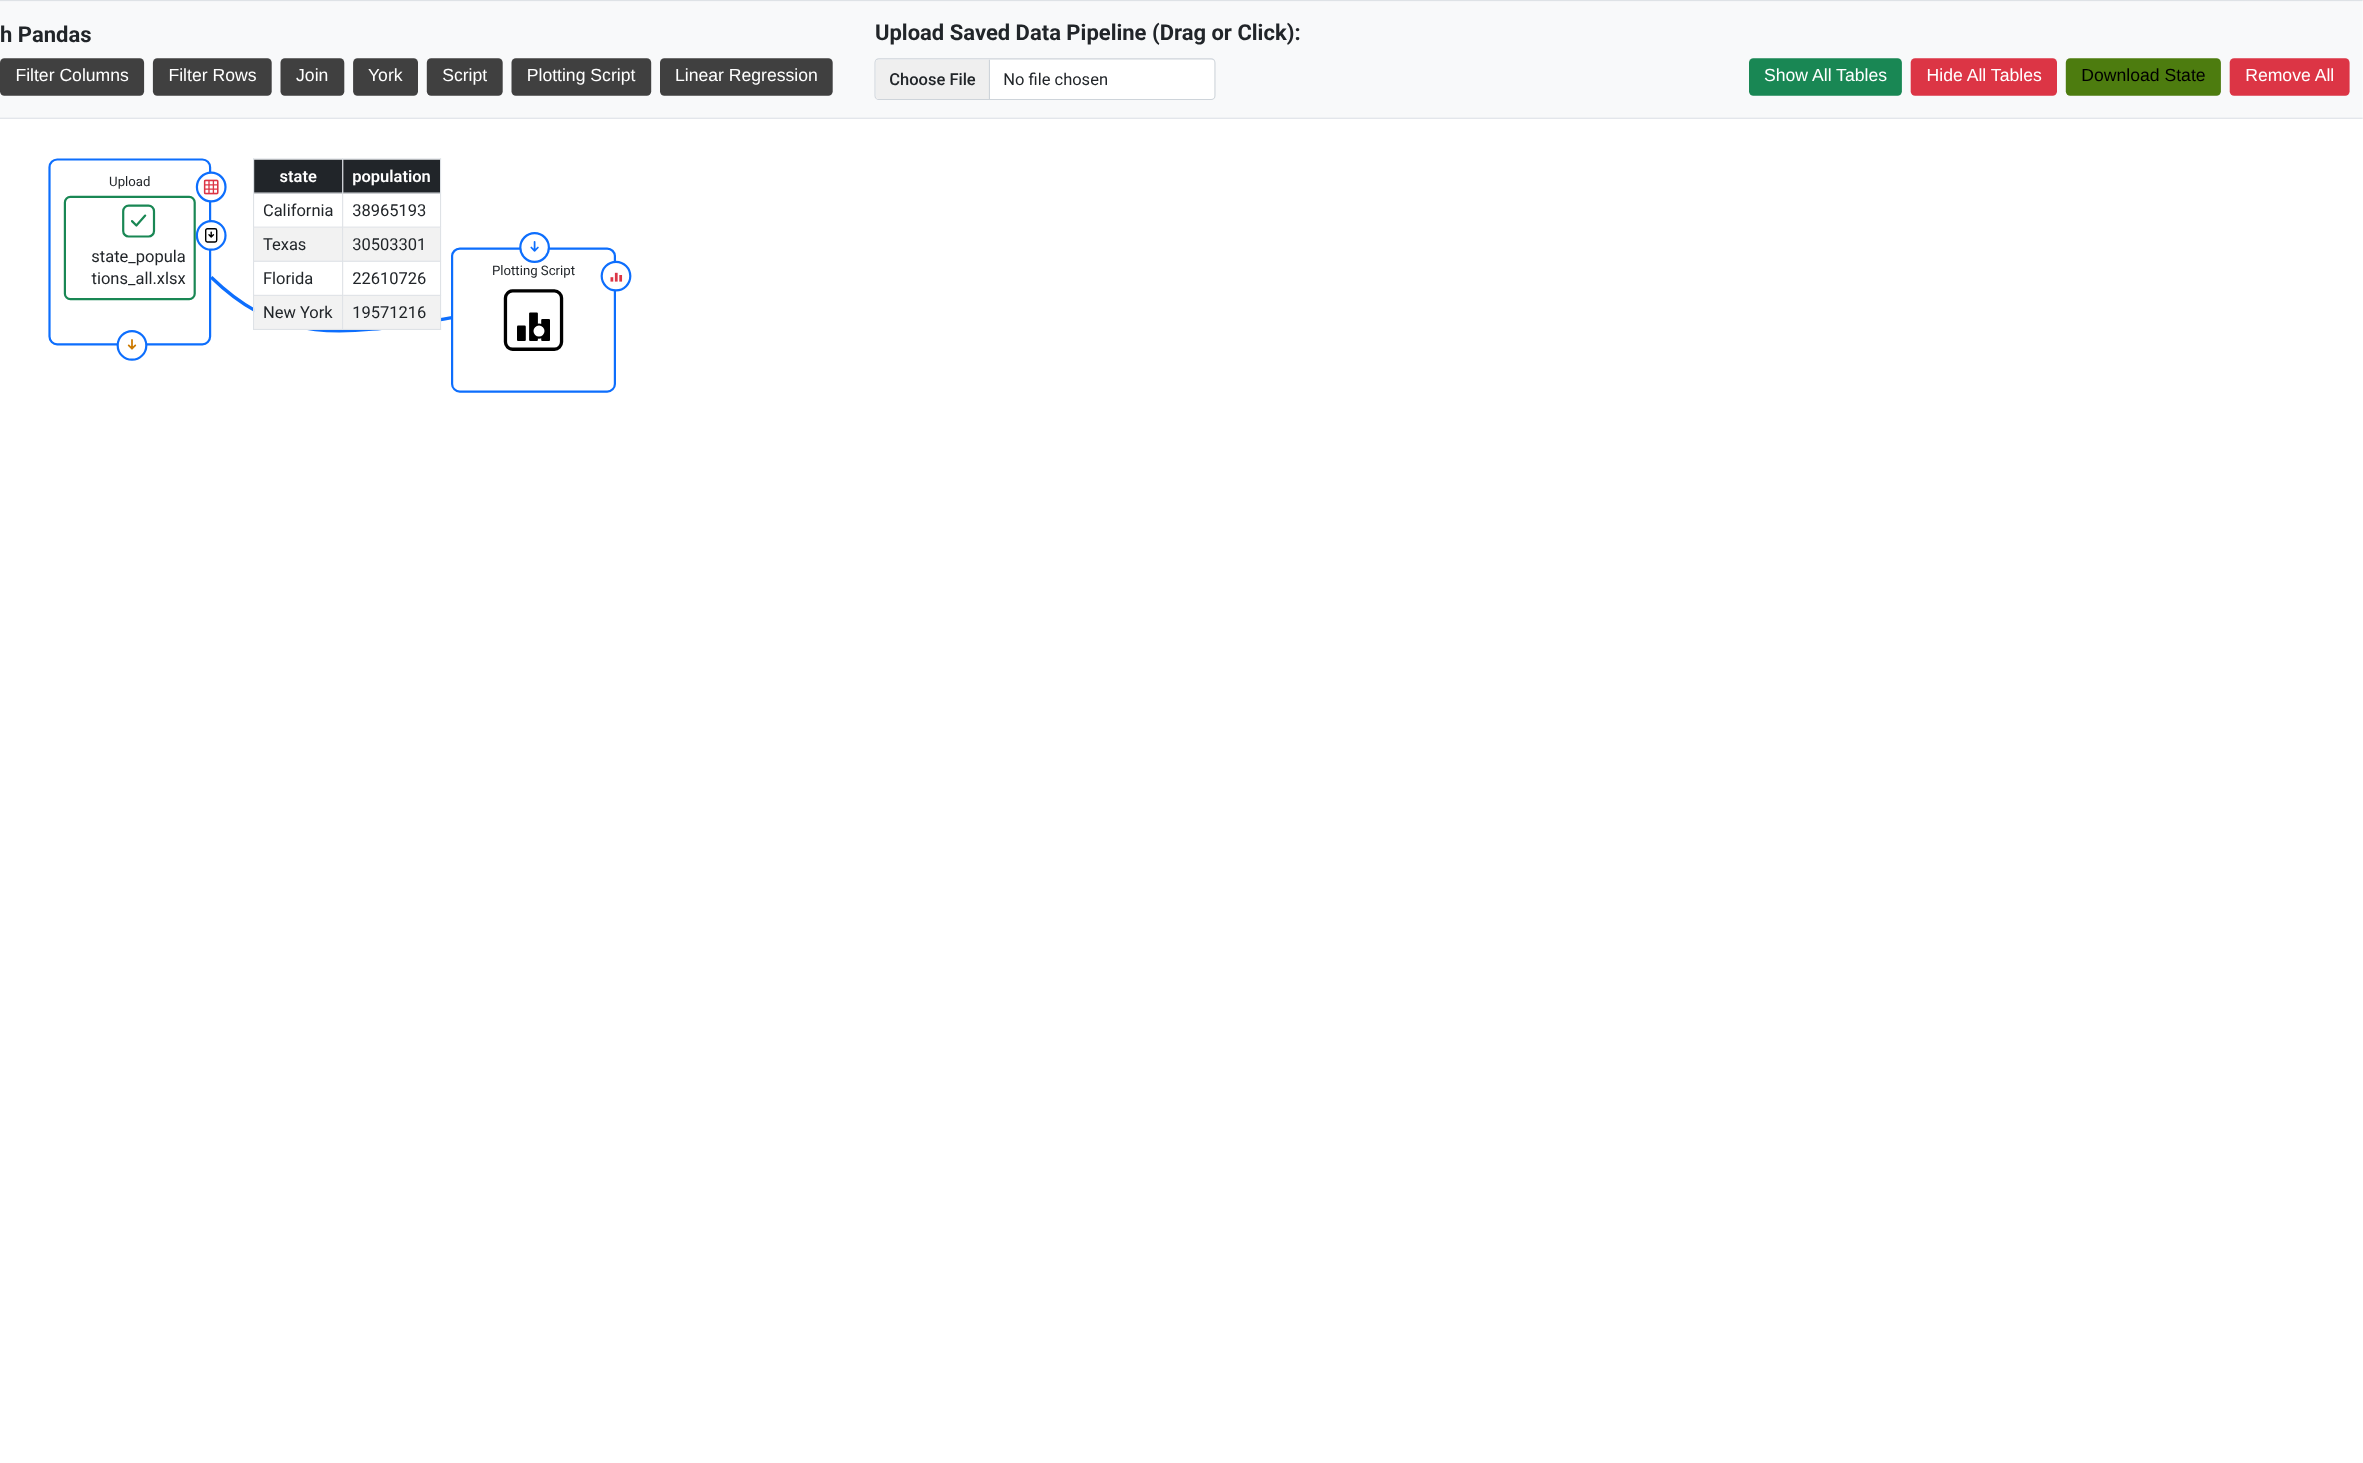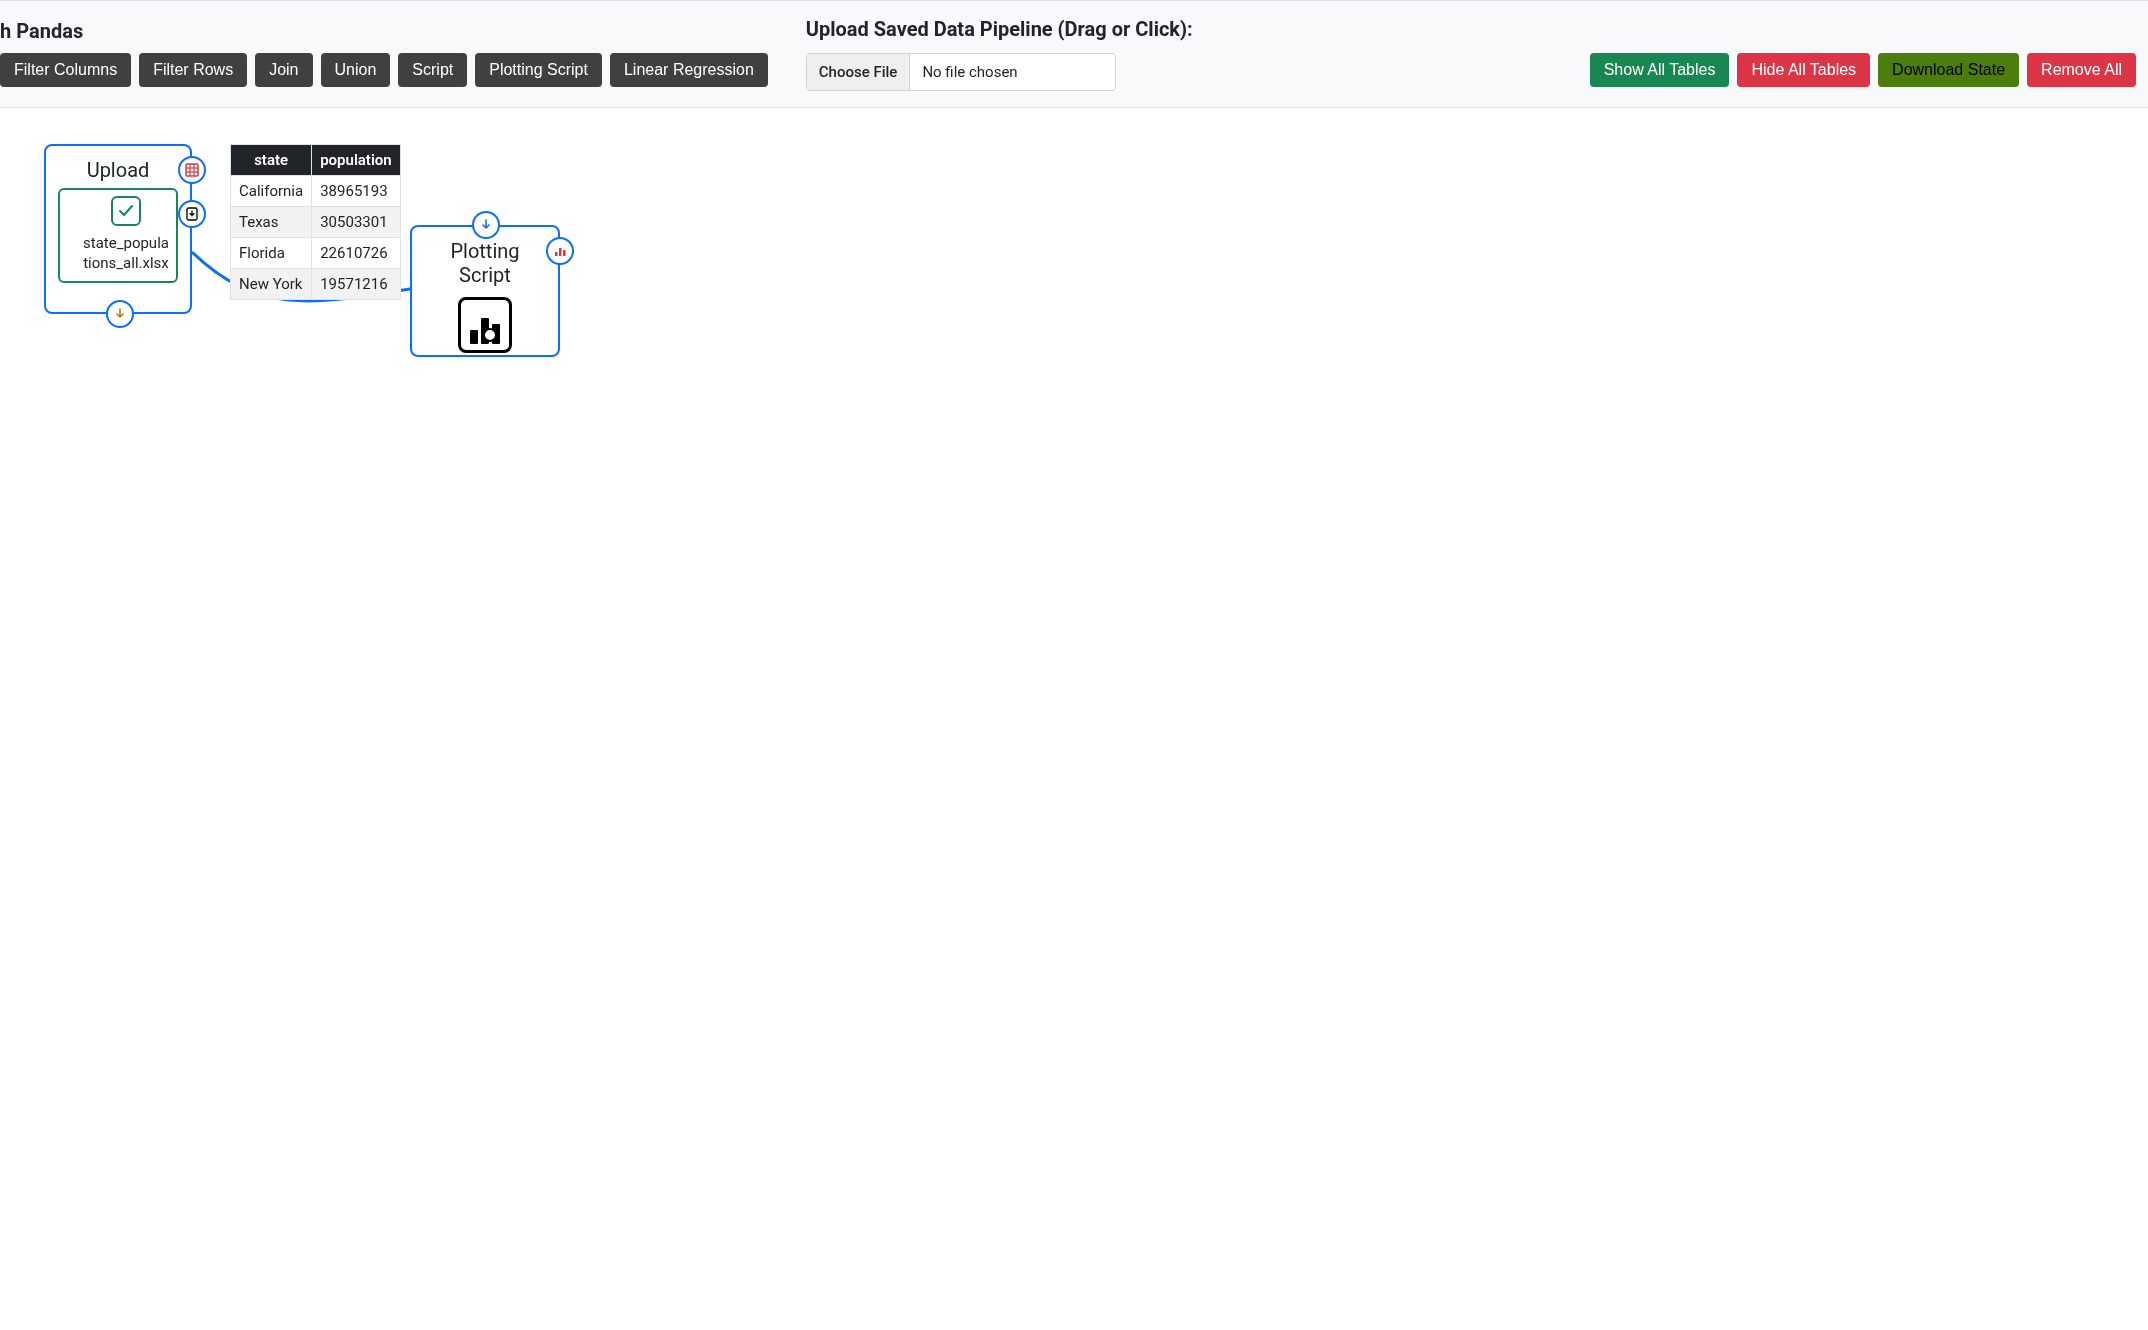"Union" button.btn { text: Union -> York }
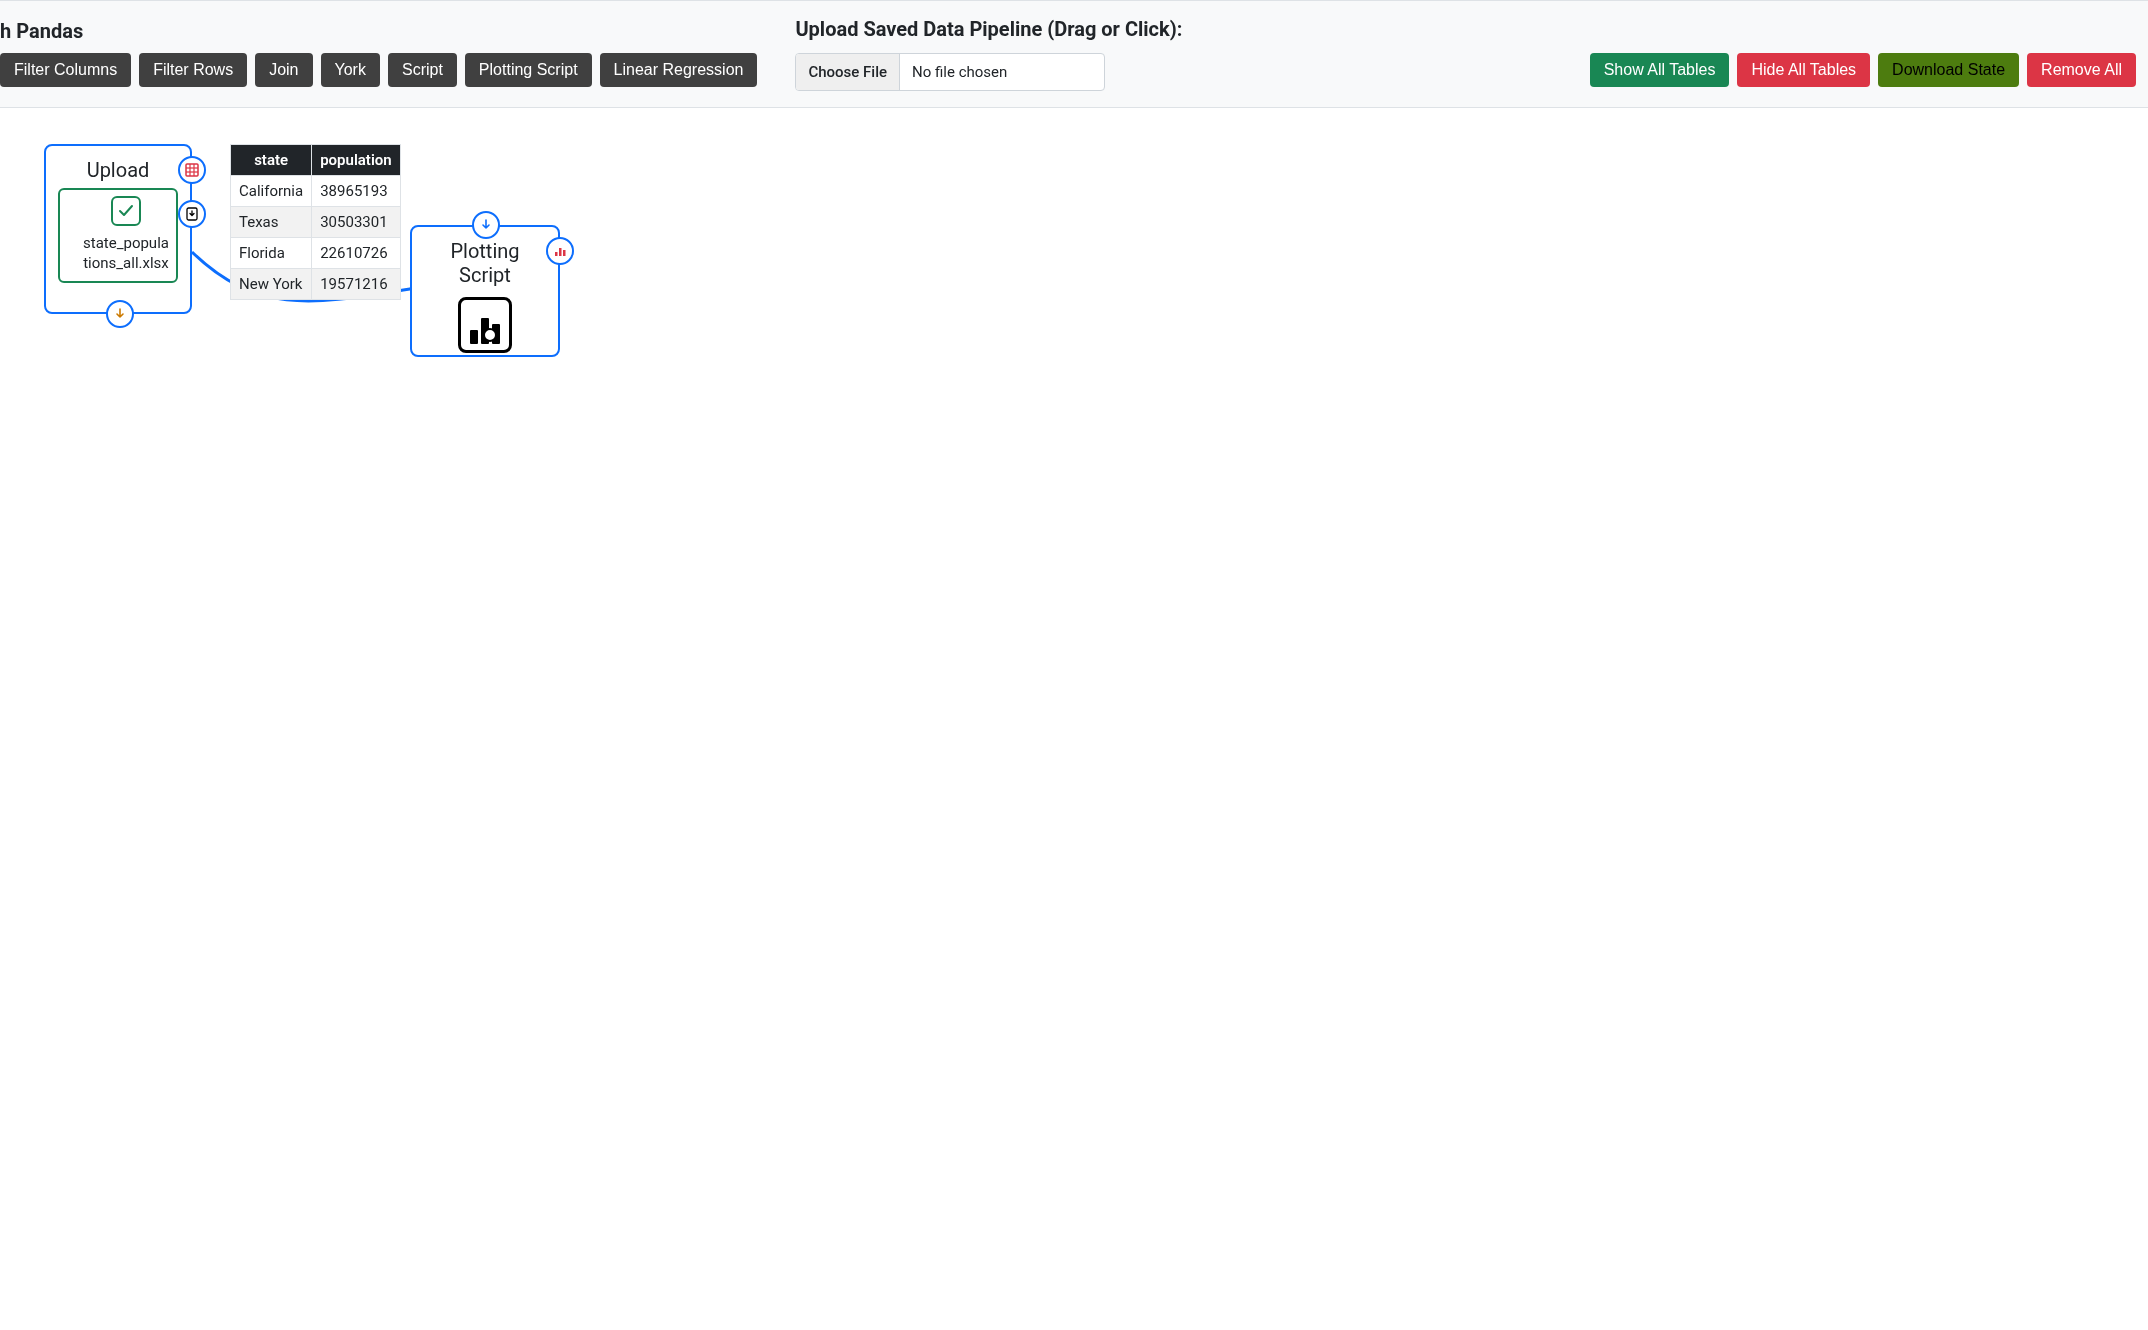"Upload" .node-title { font-size: 20px -> 12px }
